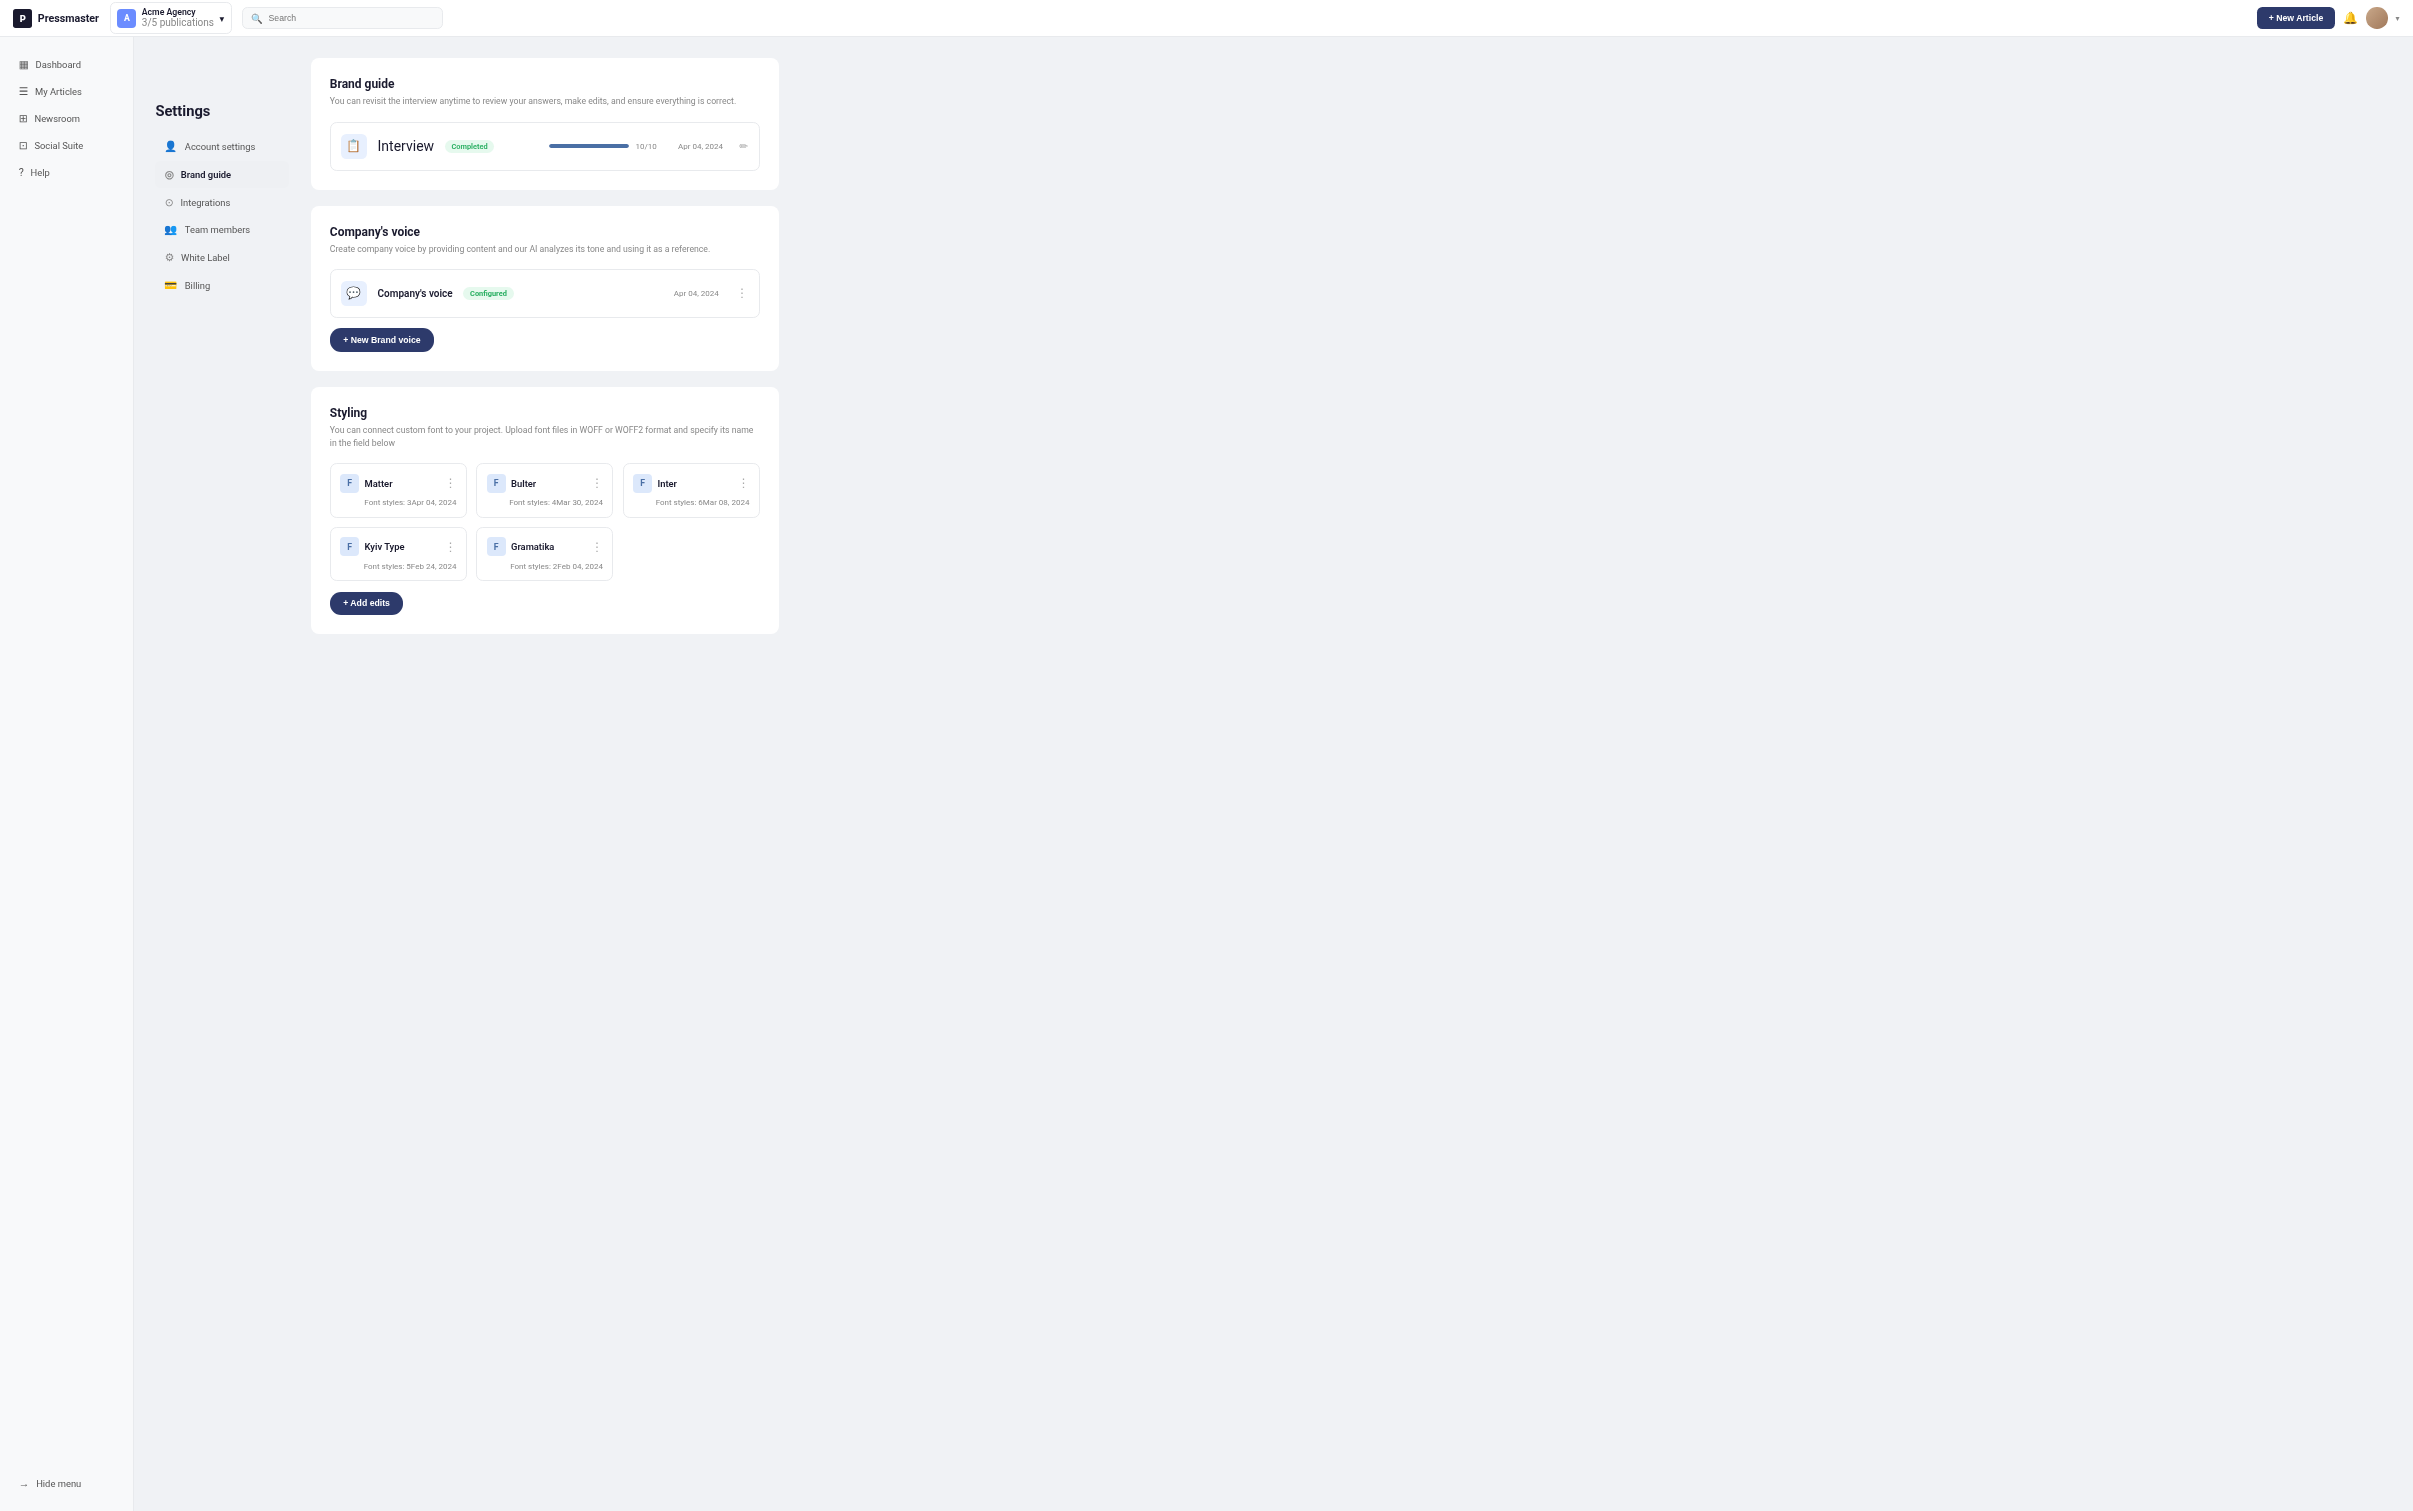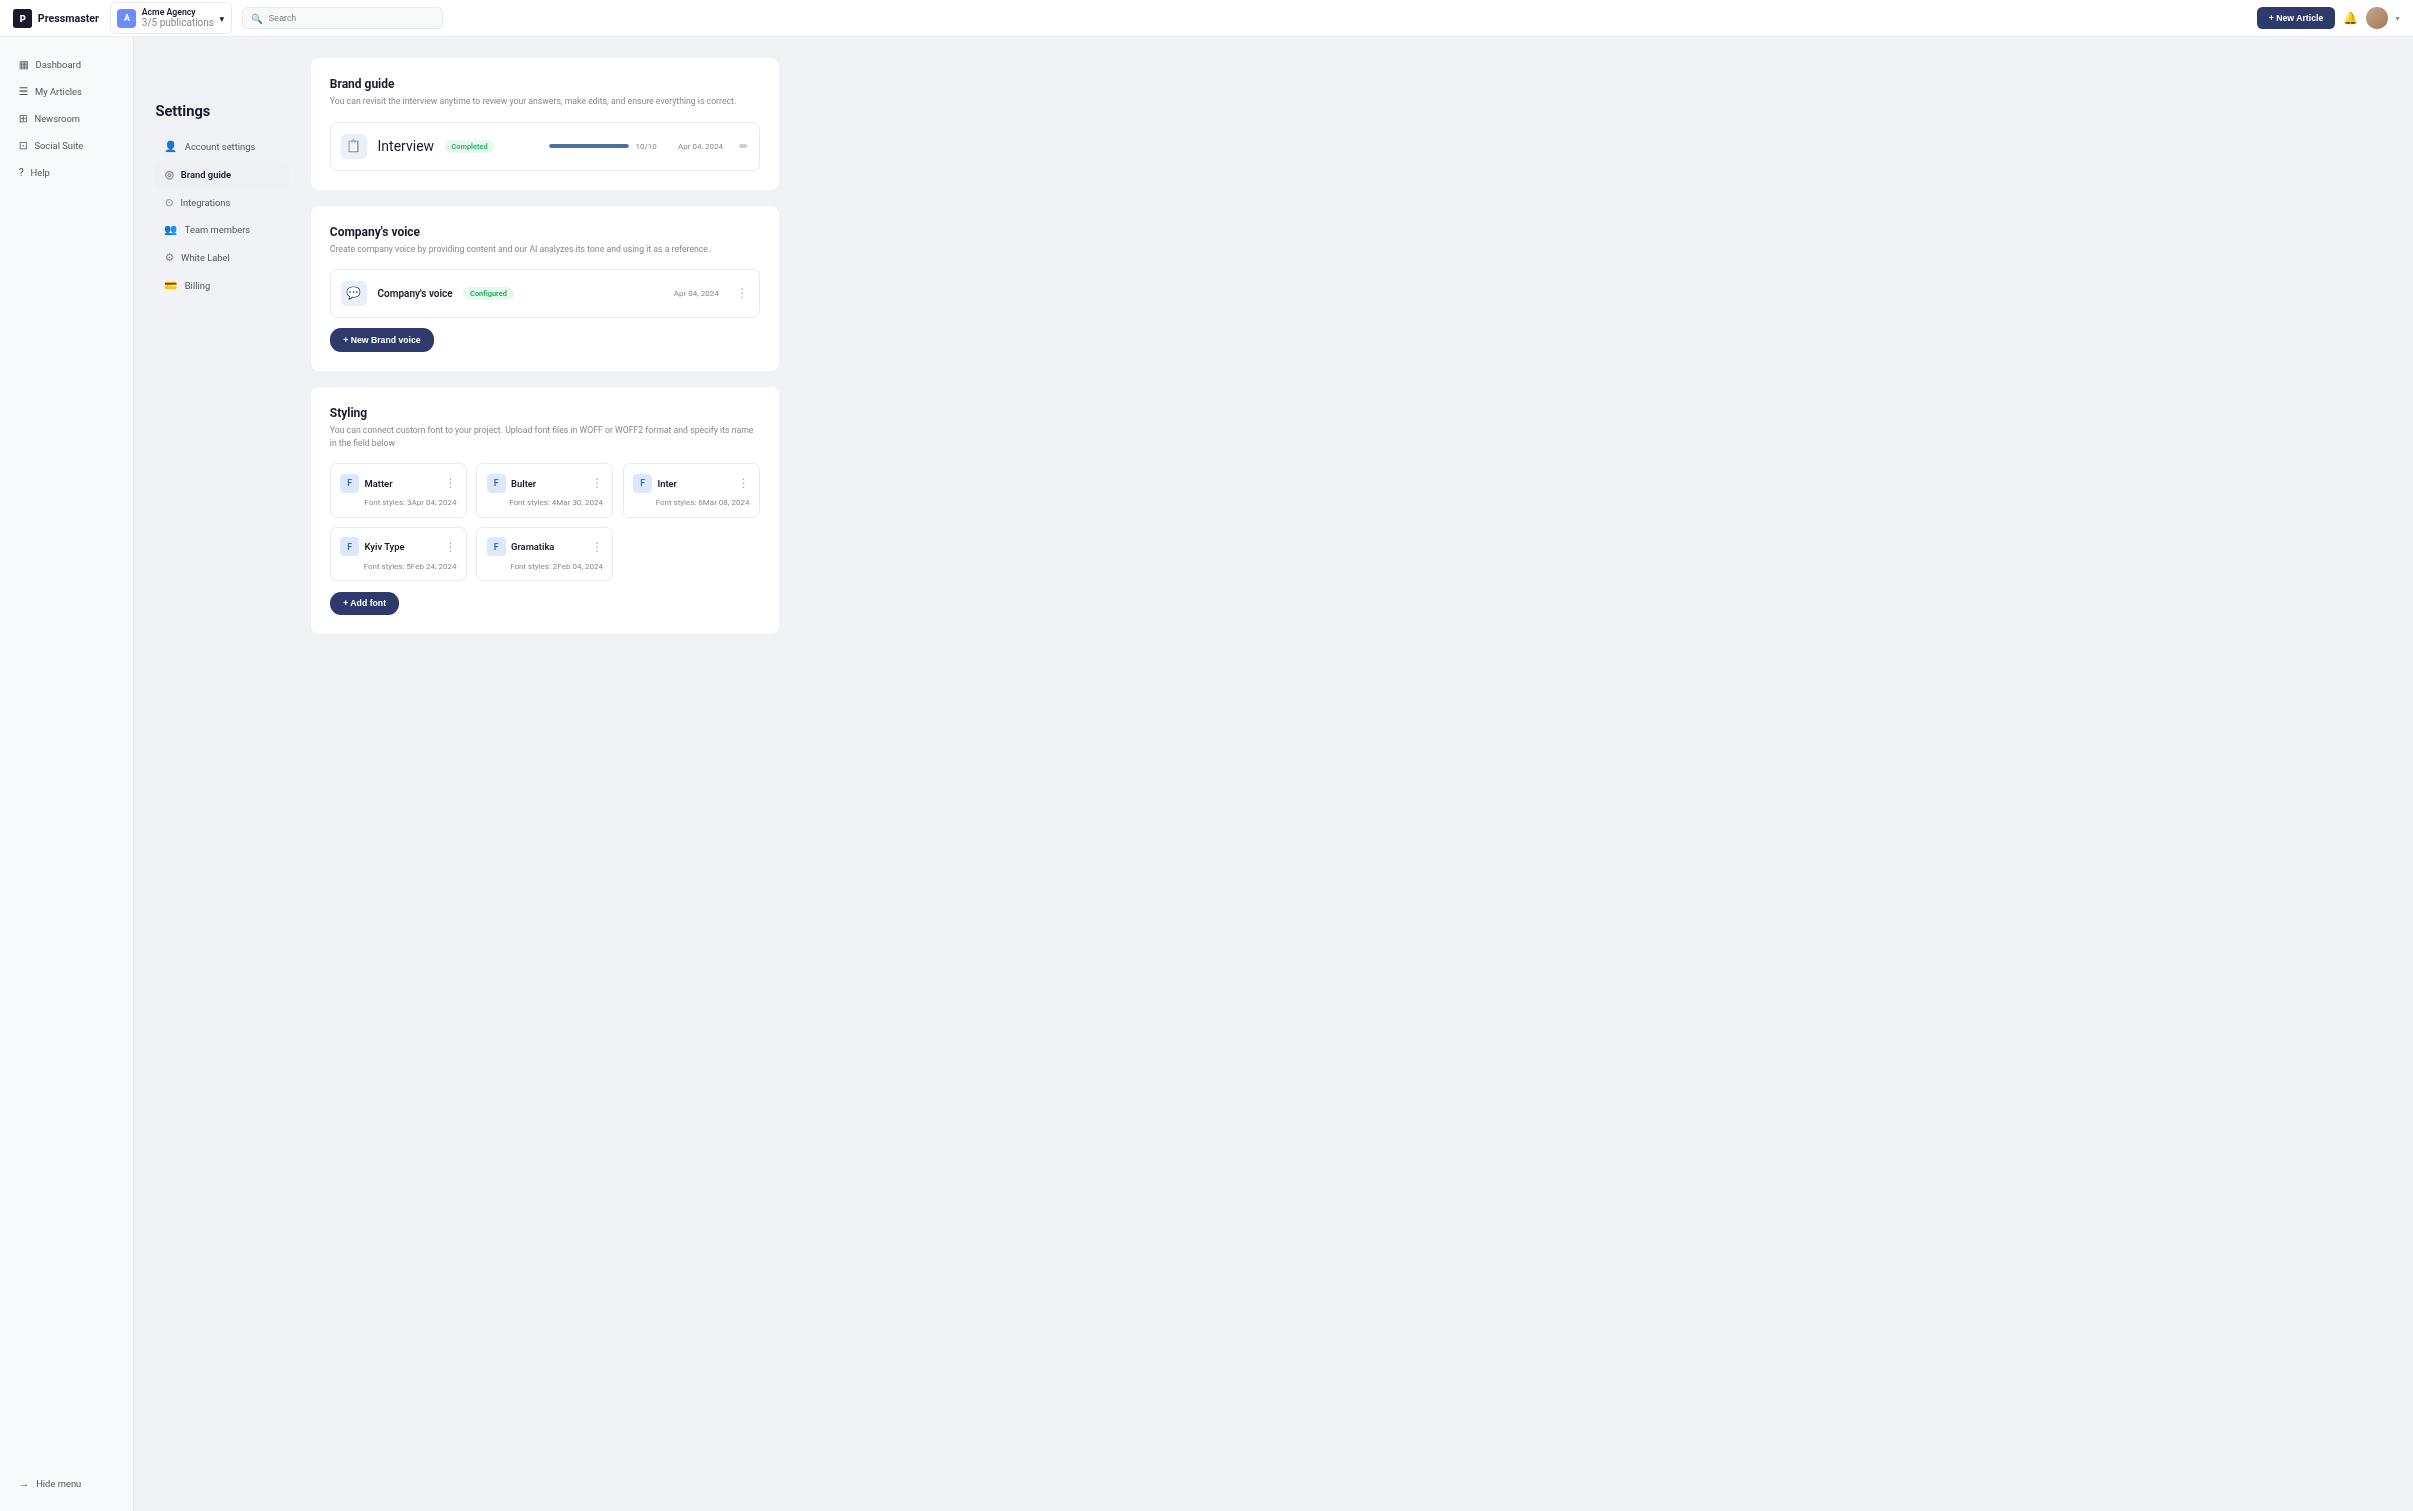"+ Add font" span { text: font -> edits }
